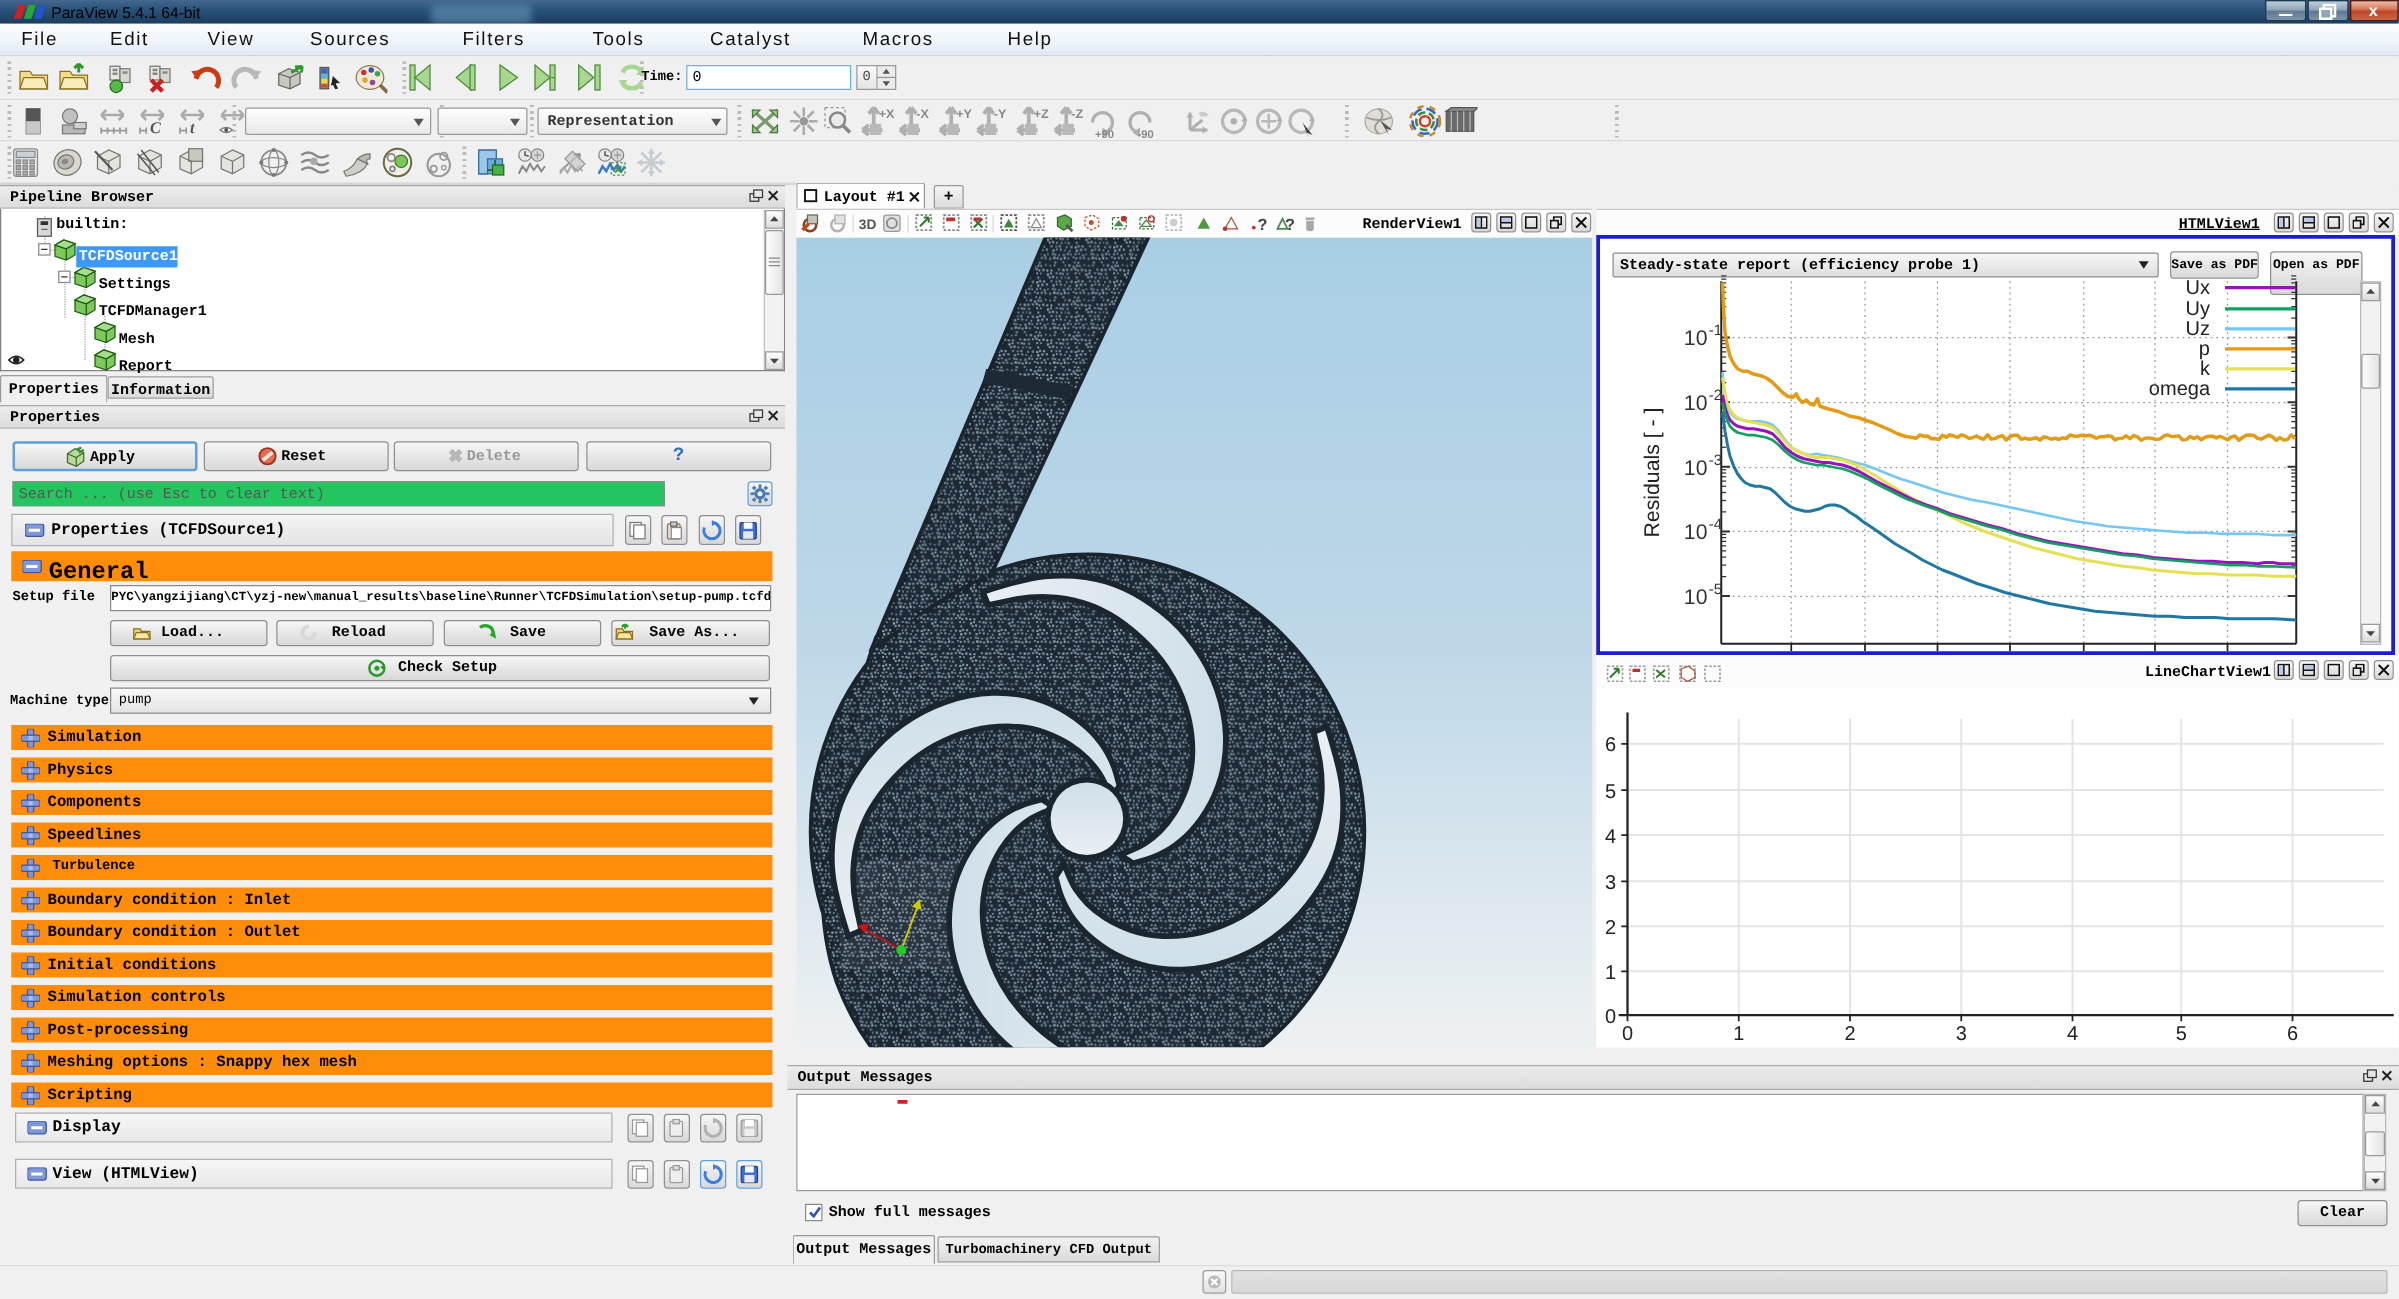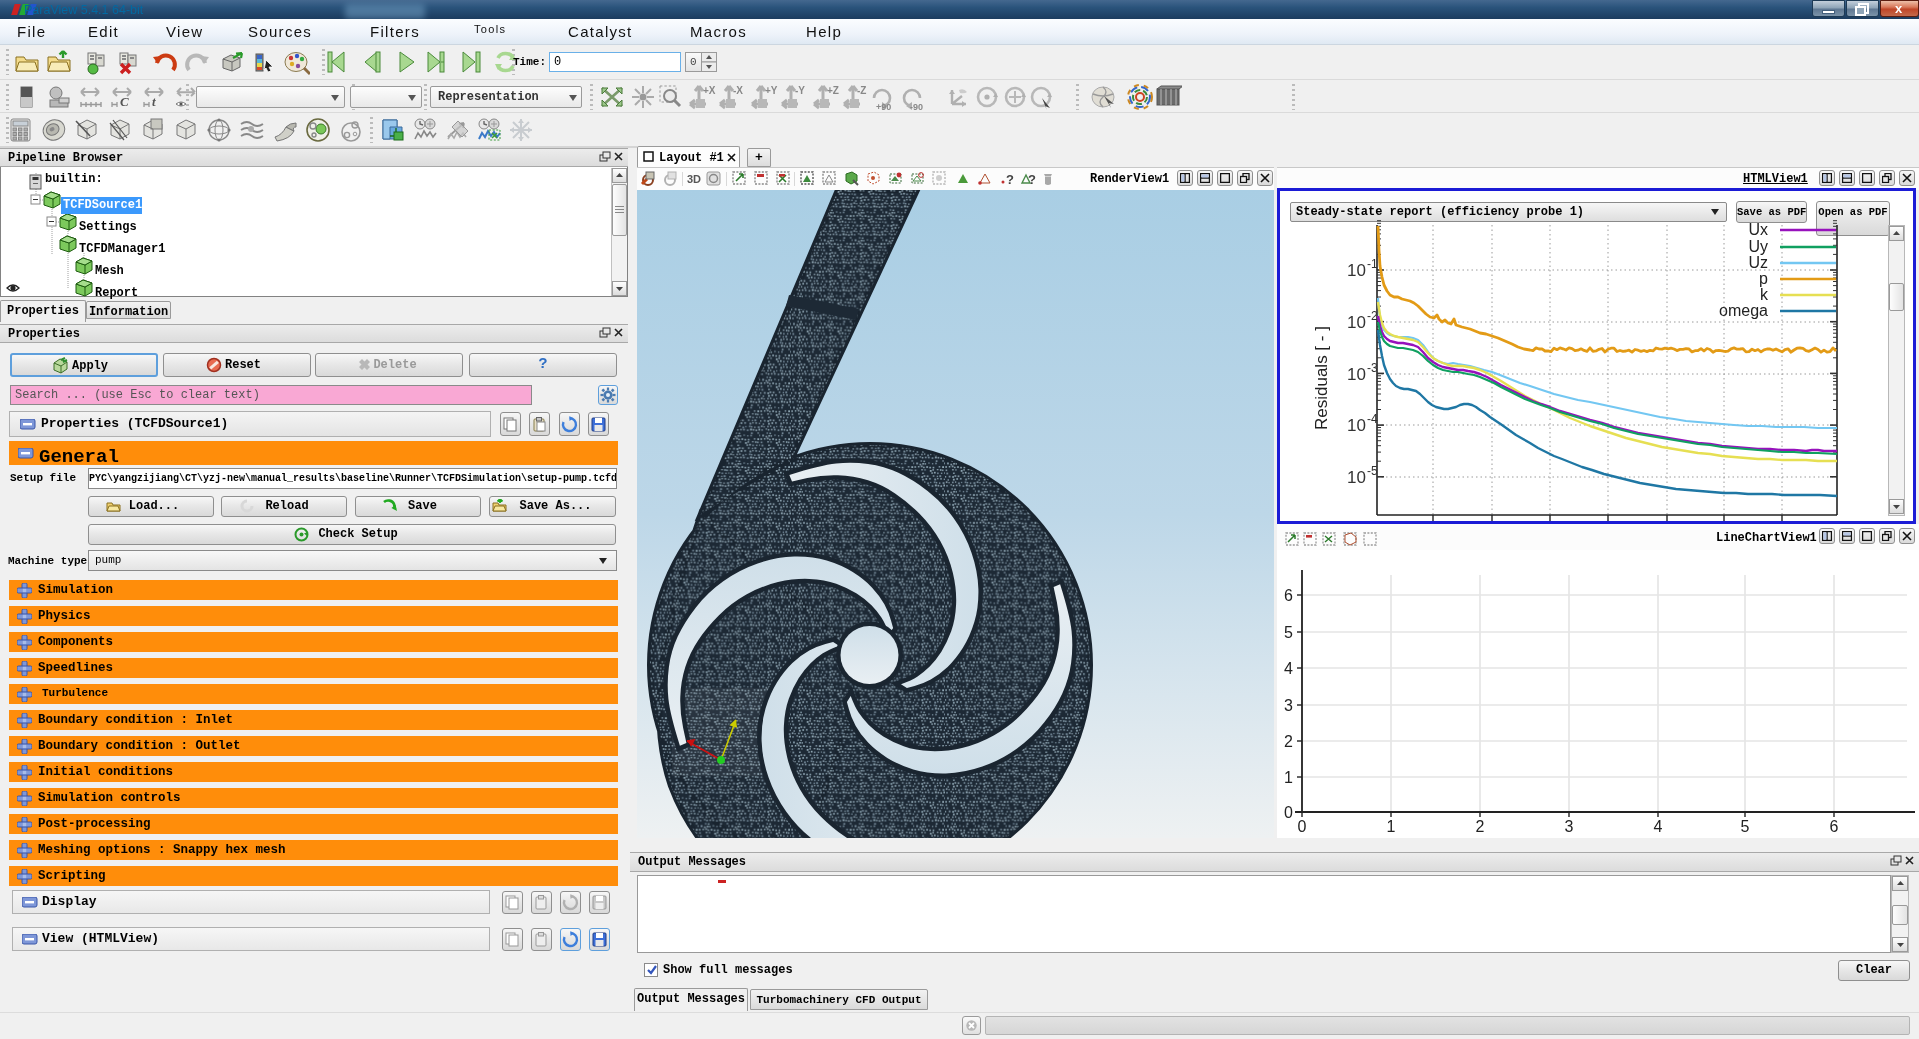"ParaView 5.4.1 64-bit" div.ab { color: #0369a1 -> #000000; left: 24px -> 41px }
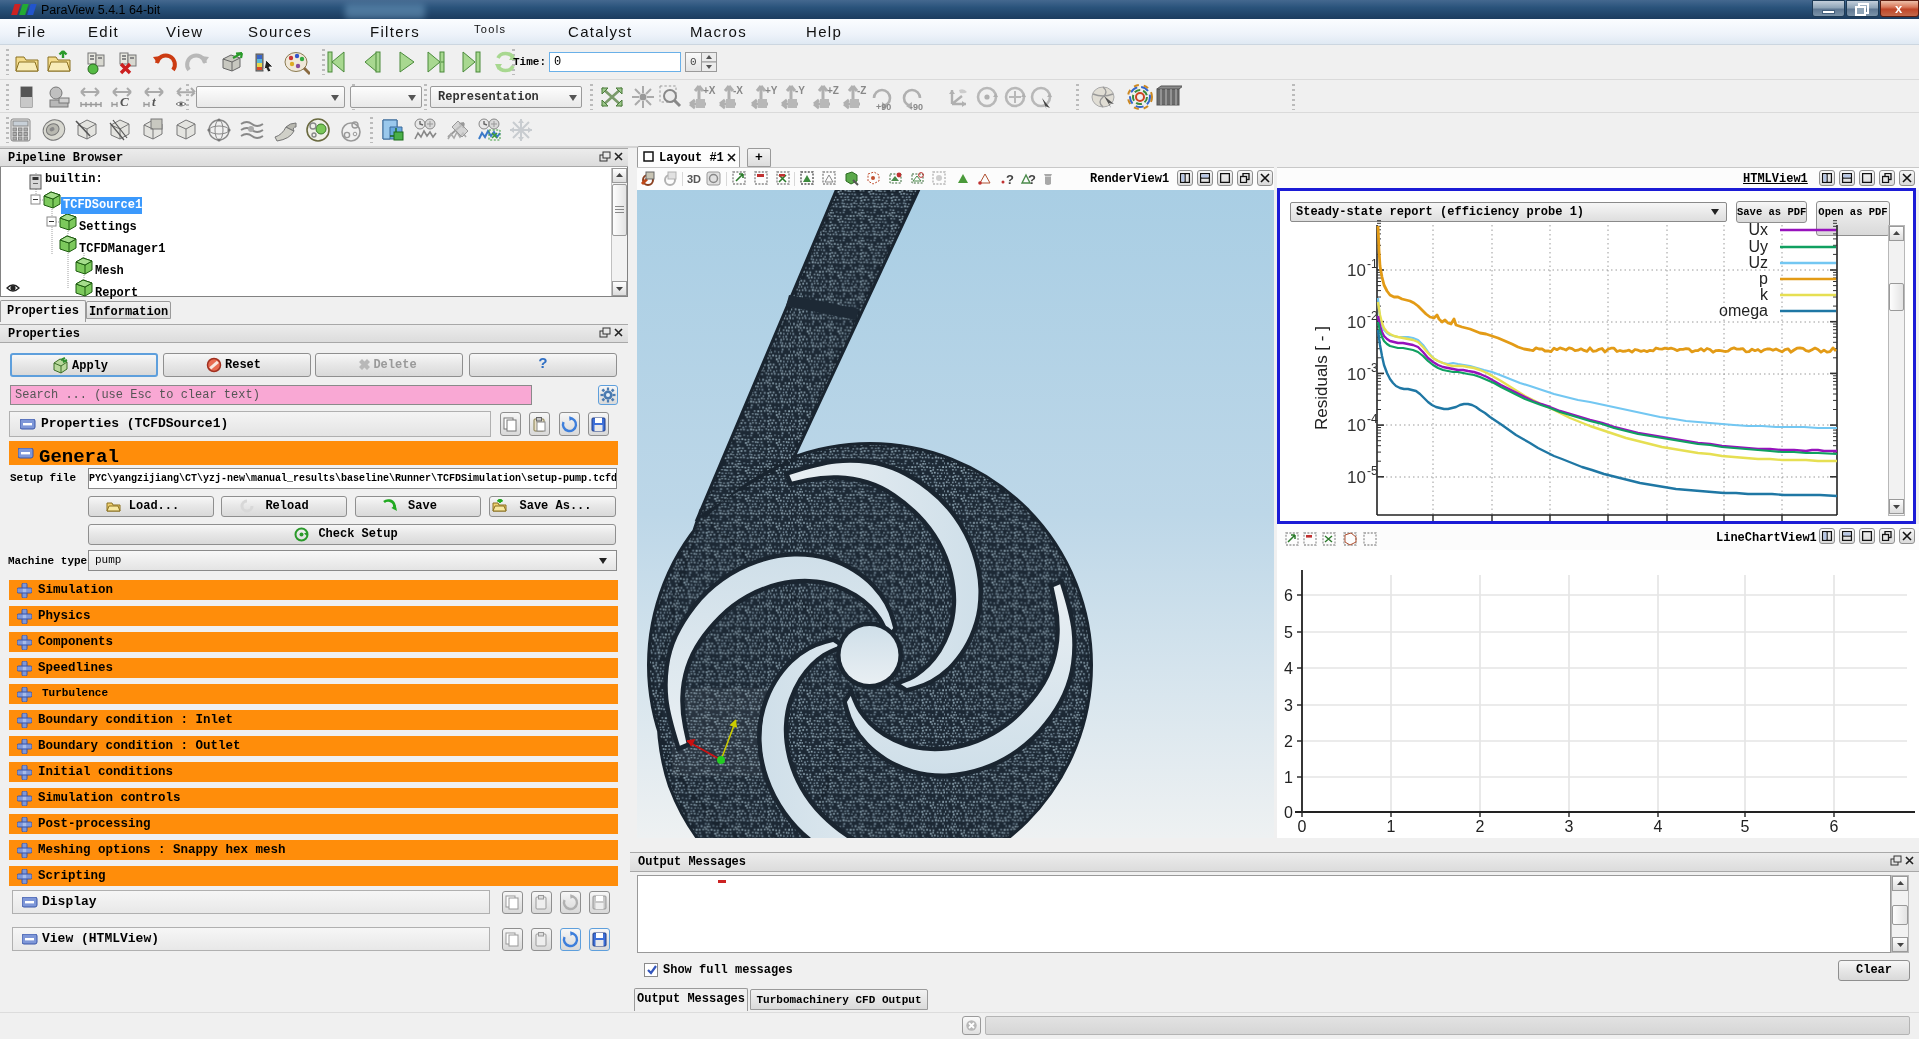"Tools" div.ab { font-size: 11px -> 15px }
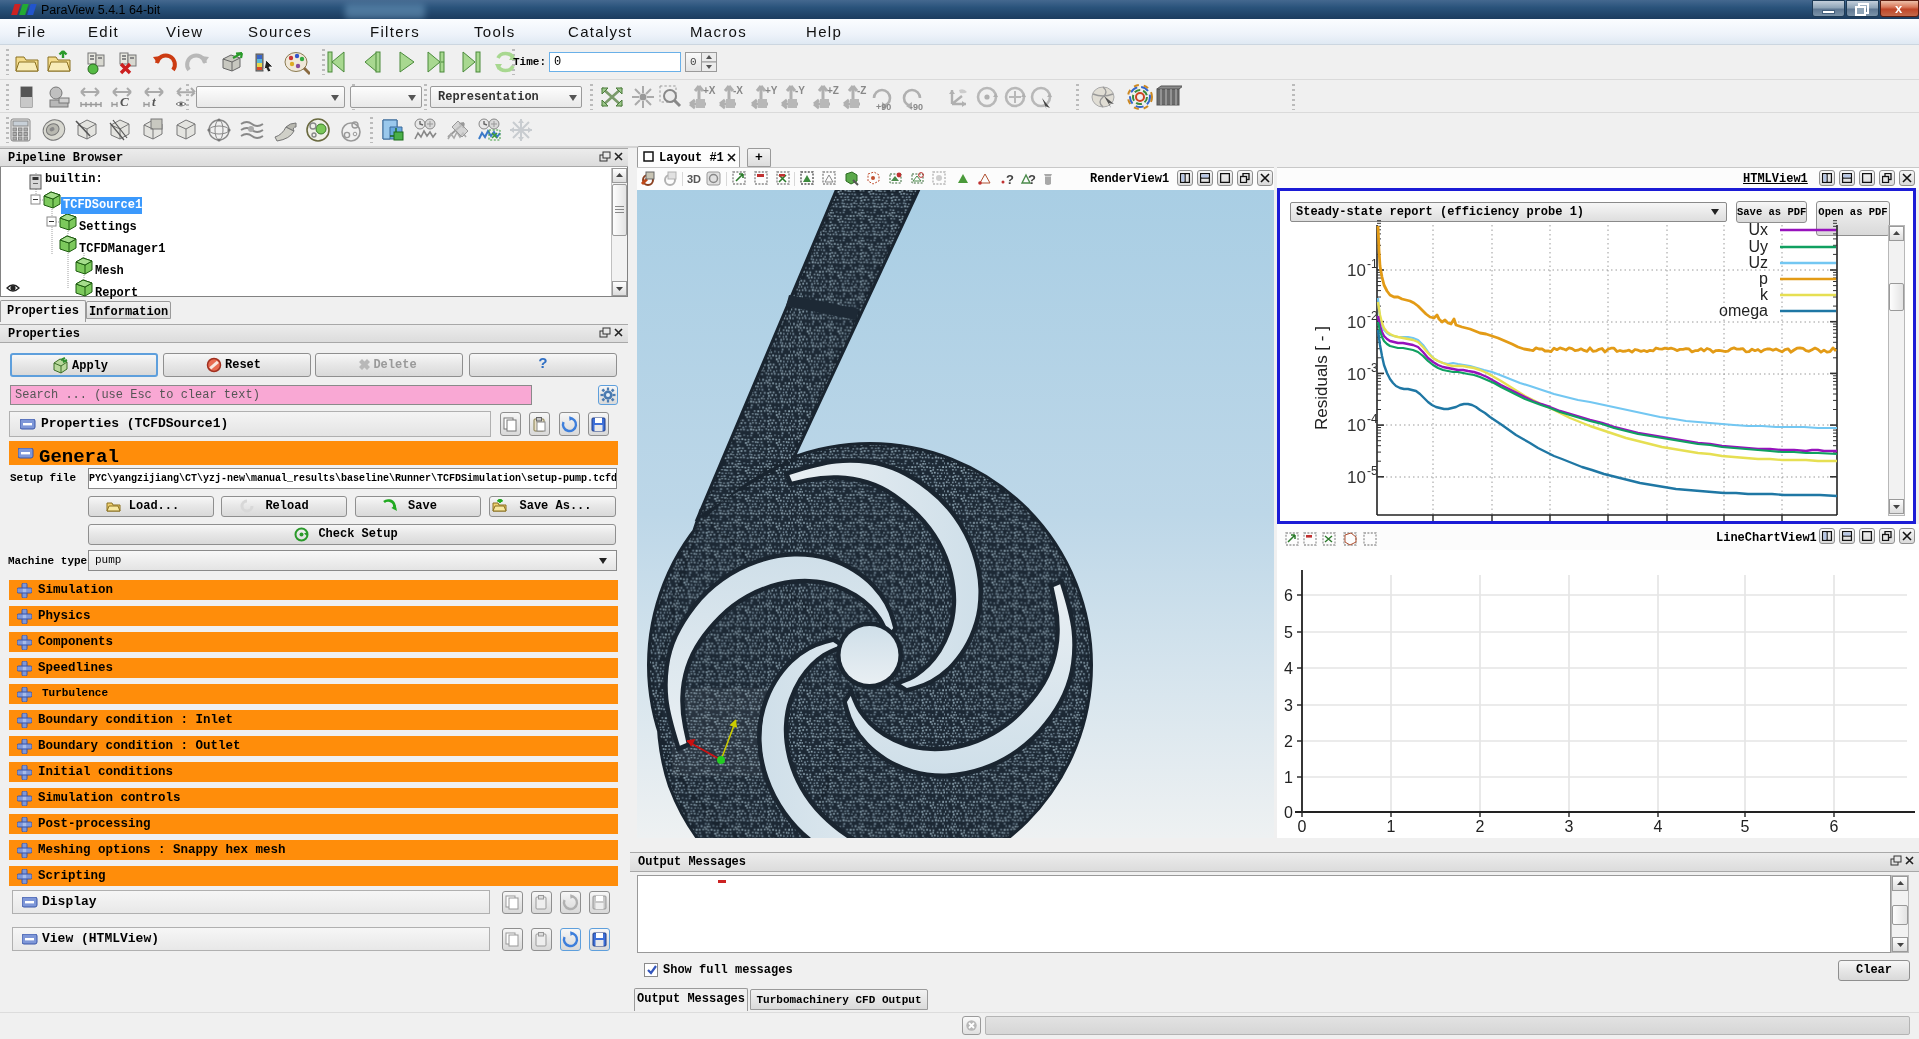"Search ... (use Esc to" div.ab { background: #f9a8d4 -> #22c55e }
